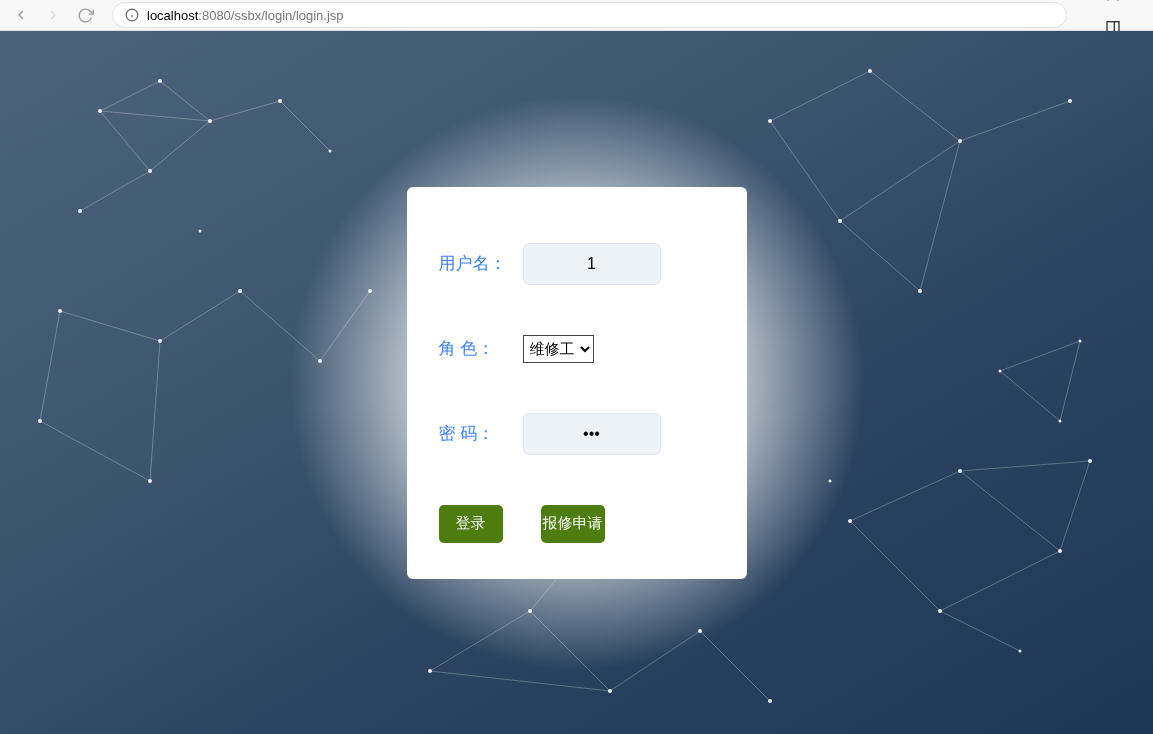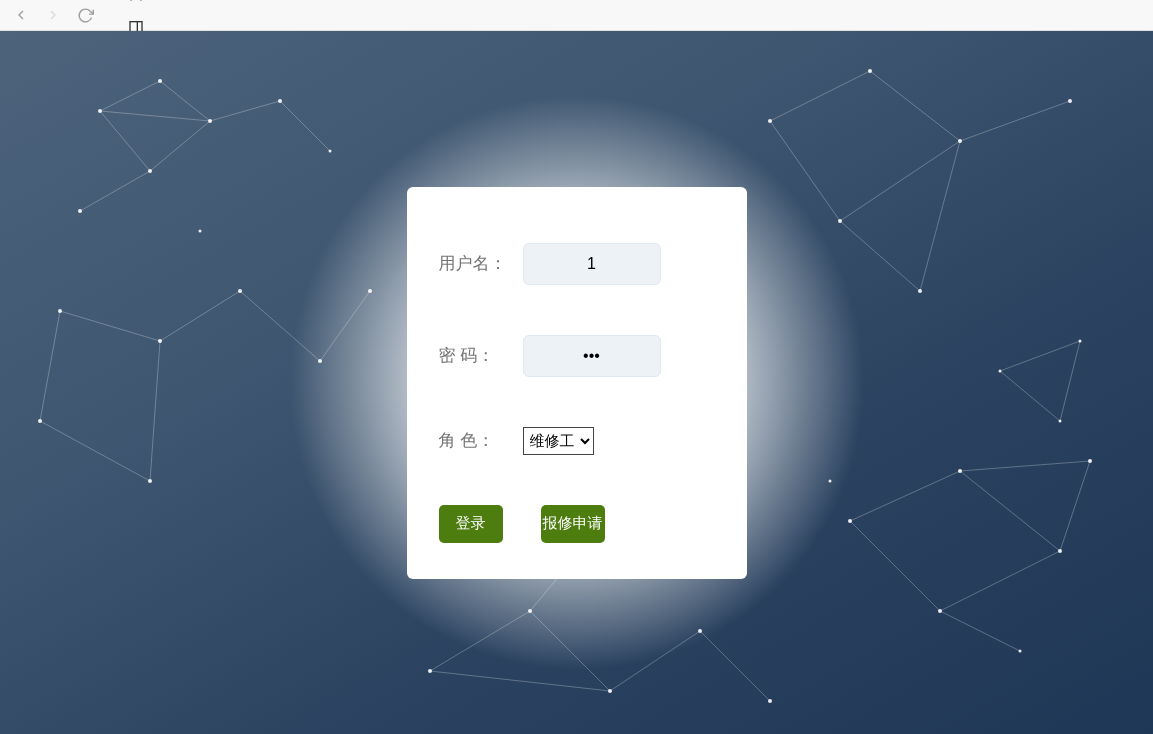"localhost:8080/ssbx/login/login.jsp" div.url-wrap { html: none -> <div> <svg> <circle></circle> <line></line> <line></line> </svg> <div> <span>localhost</span><span>:8080/ssbx/login/login.jsp</span> </div> </div> }
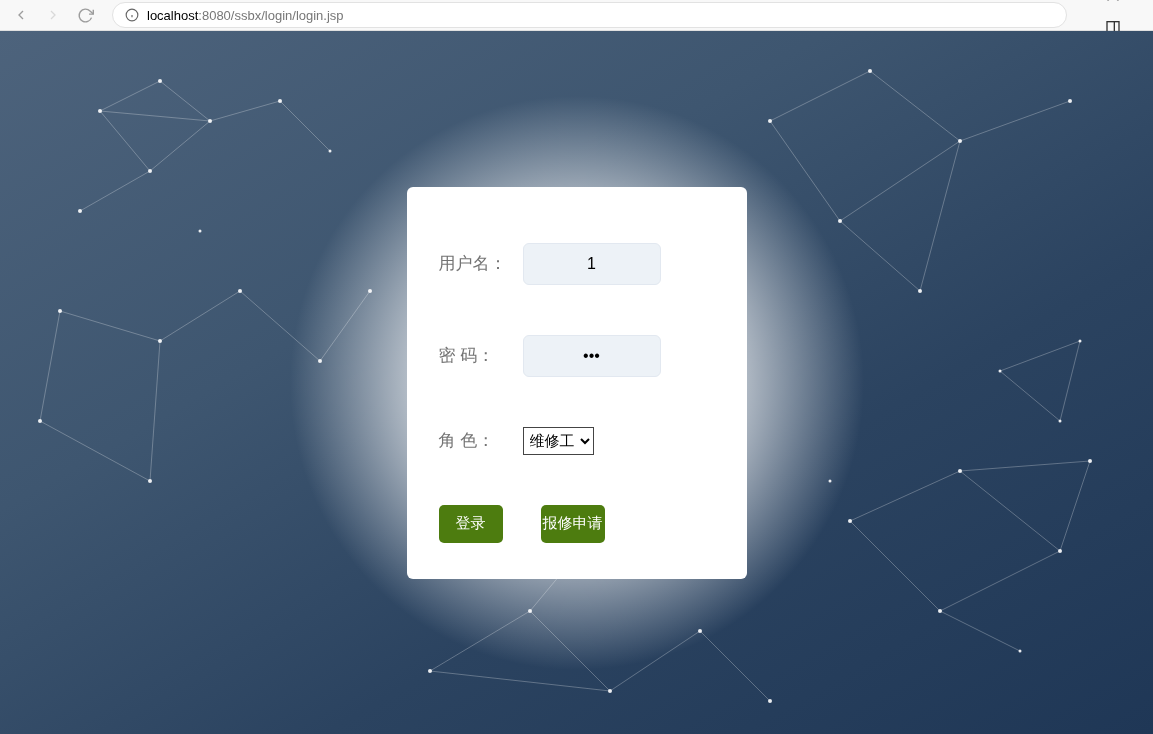"用户名：" .field-label { color: #737373 -> #3b82f6 }
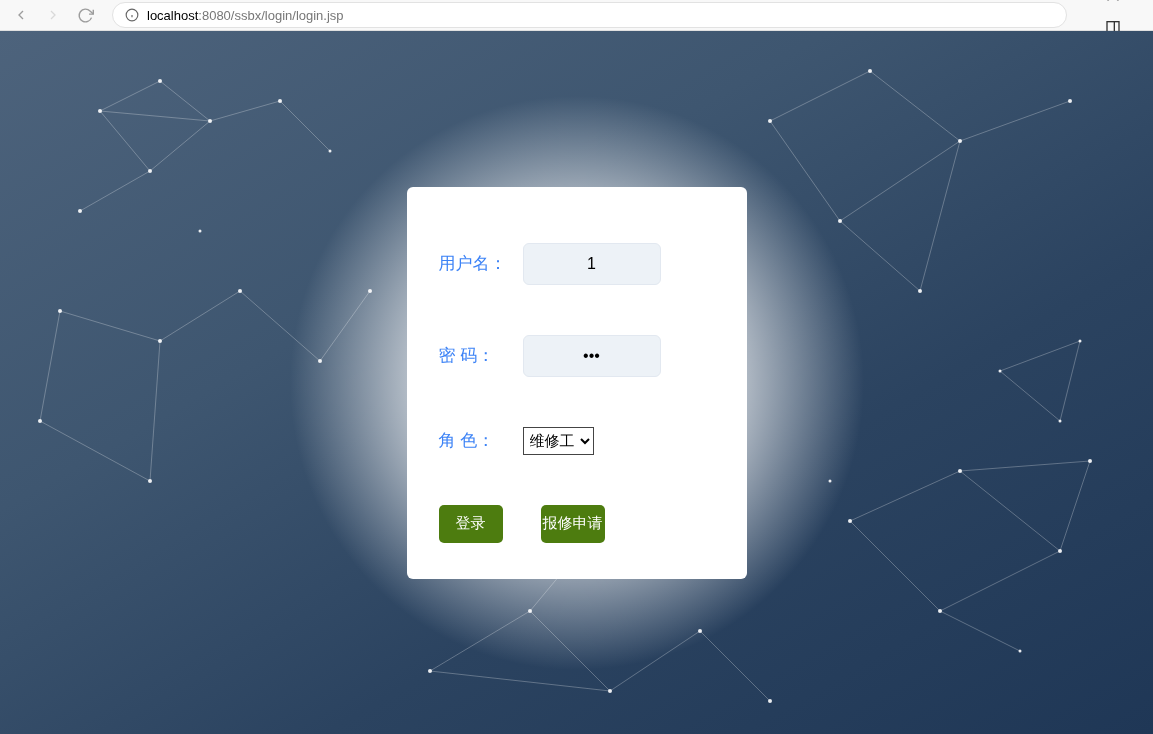"密 码：" div.field-row { order: before "角 色：" -> after "角 色：" }
